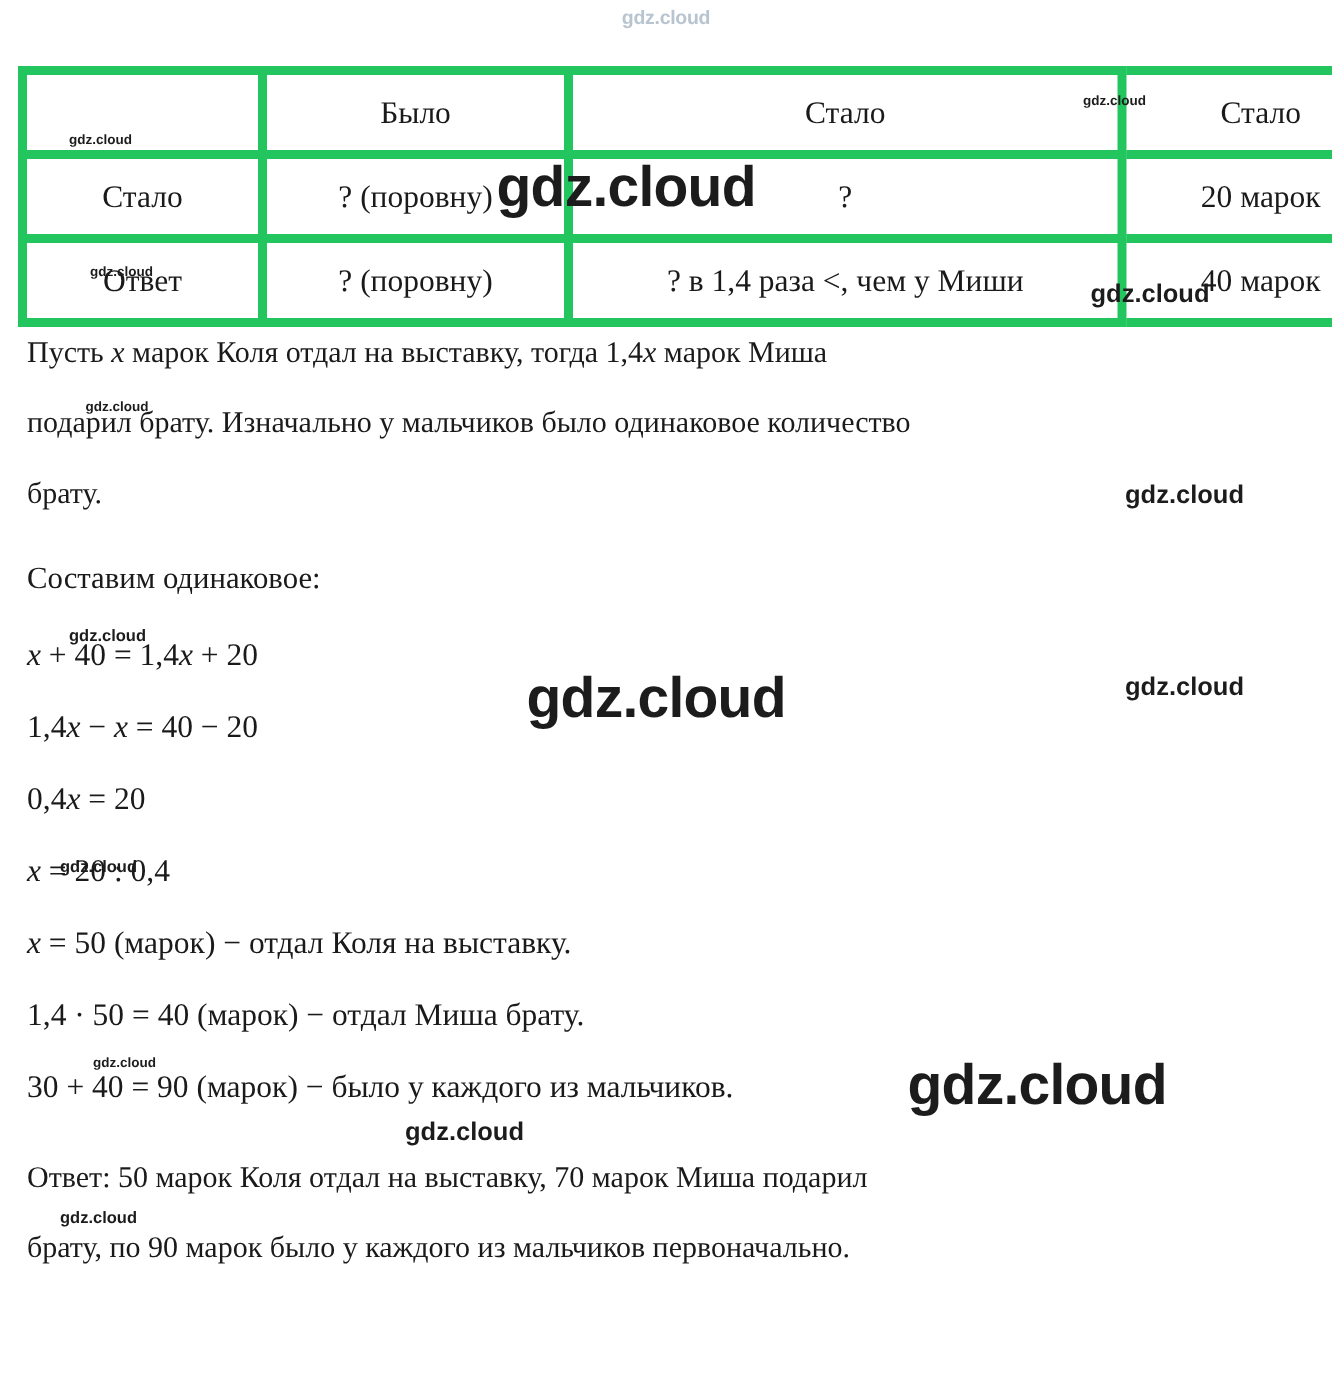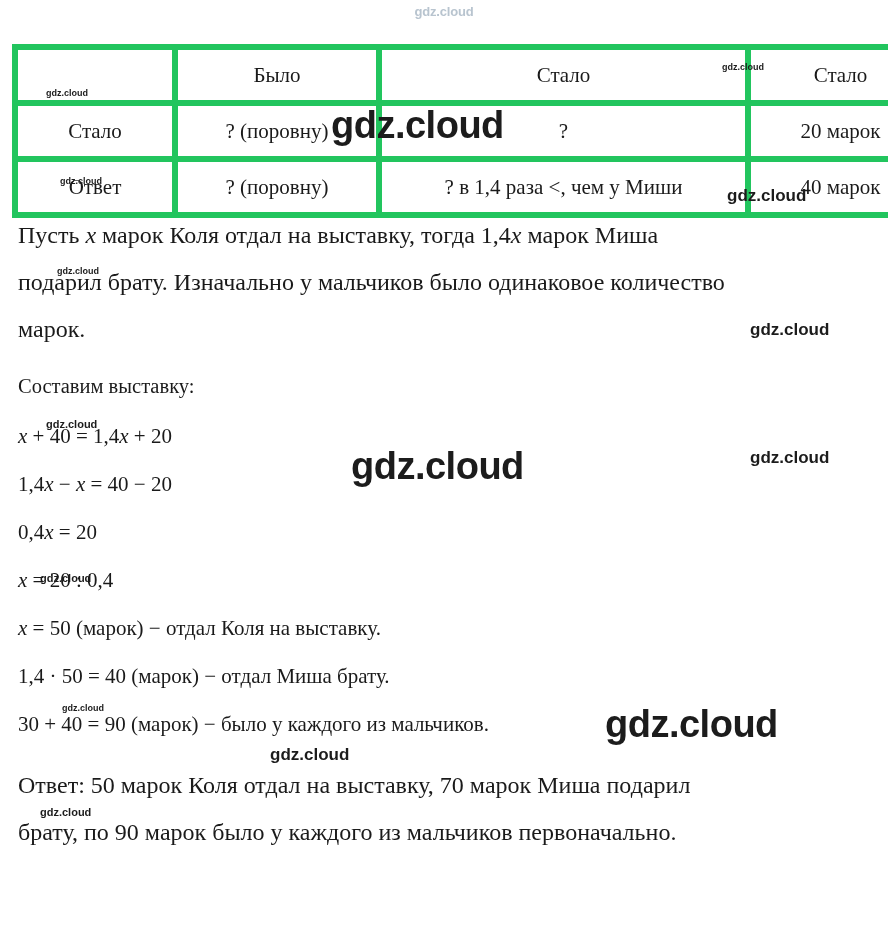"Пусть x марок Коля отдал" .para { font-size: 24px -> 20px }
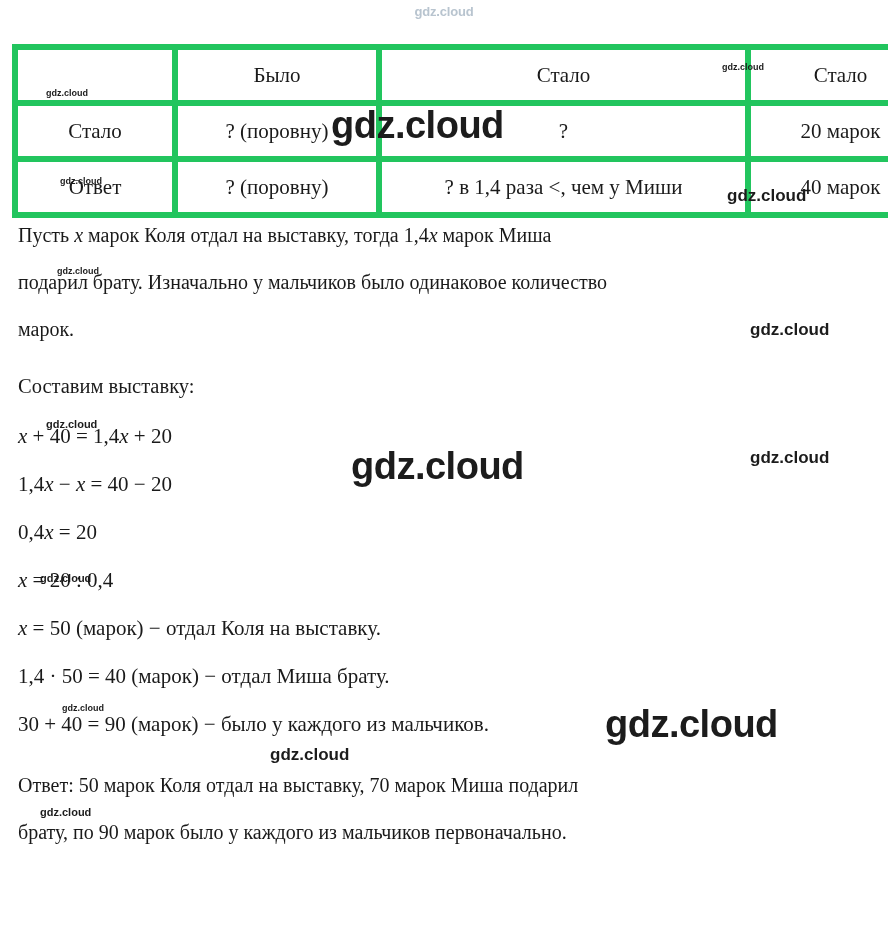"марок." div.para { text: марок -> брату }
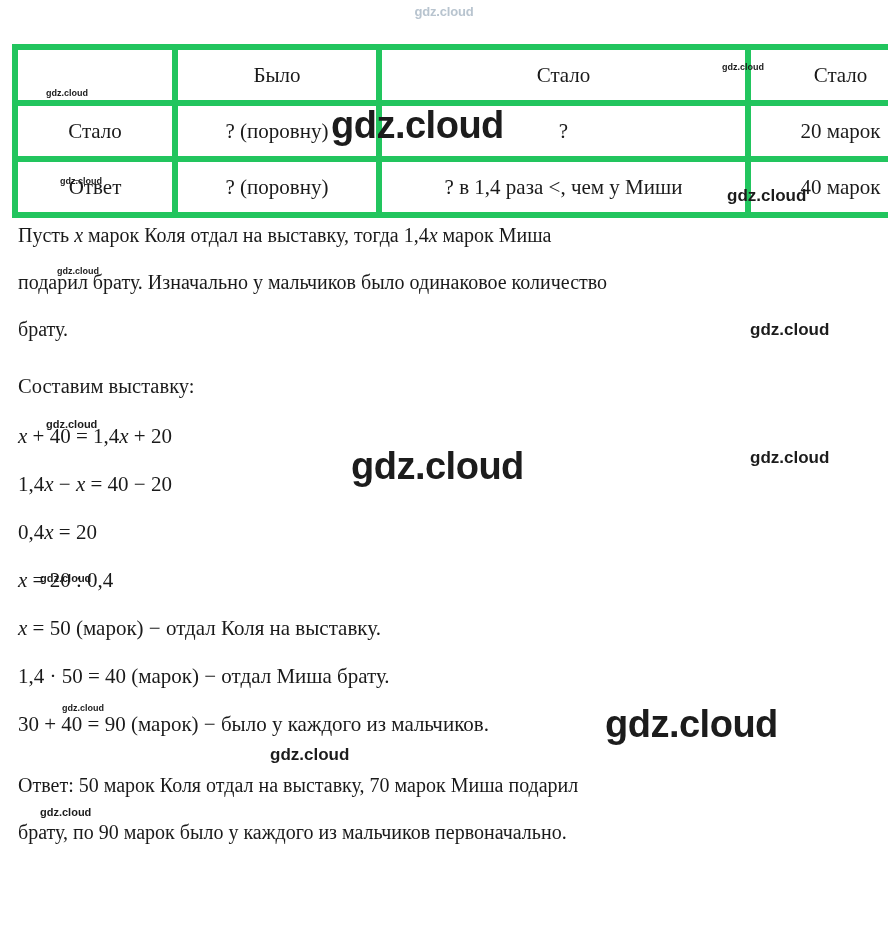"Составим выставку:" div.line { text: выставку -> одинаковое }
